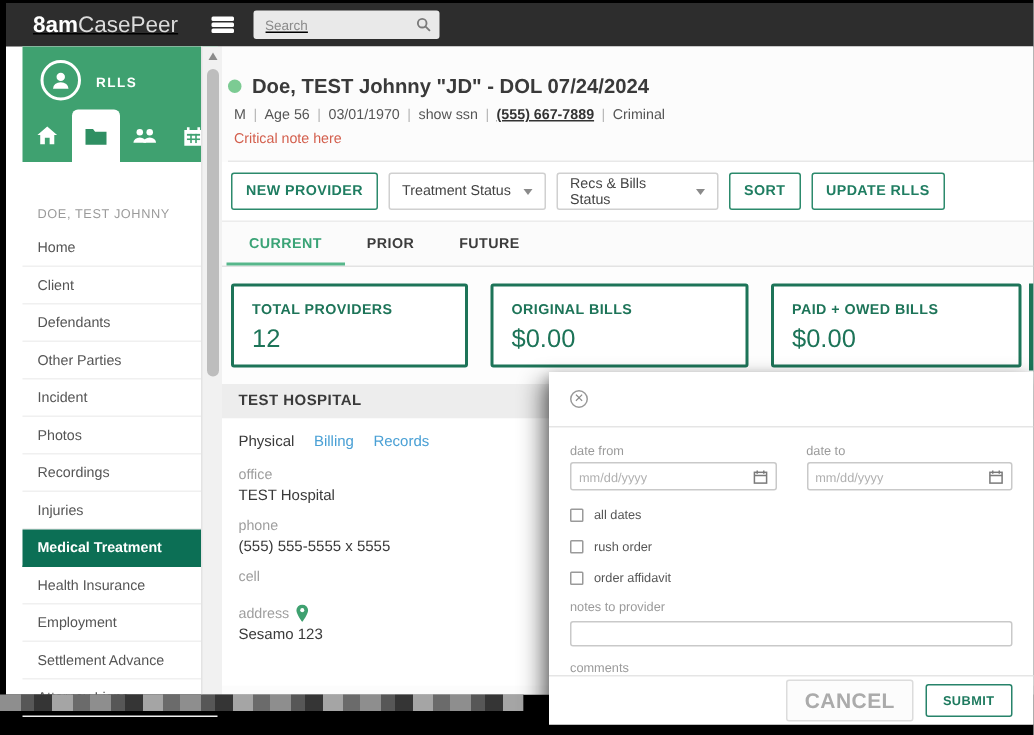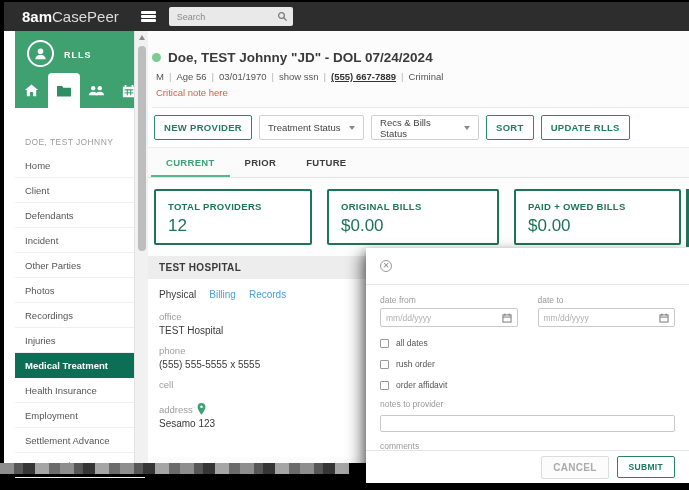"8amCasePeer" .topbar { text-decoration: none -> underline }
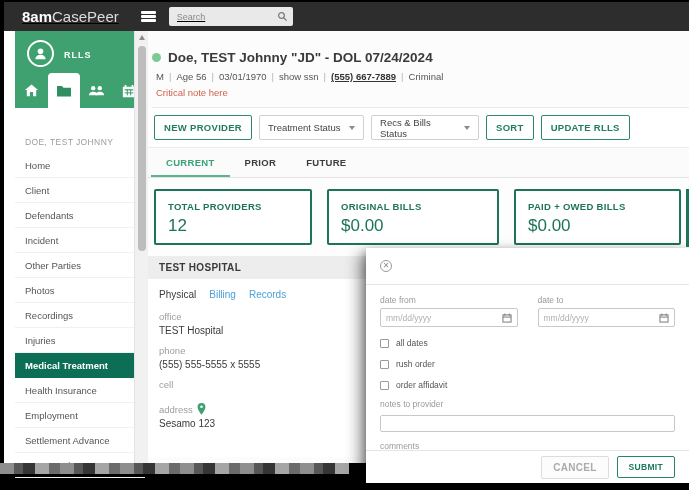"Incident" div.menu-item { order: before "Other Parties" -> after "Other Parties" }
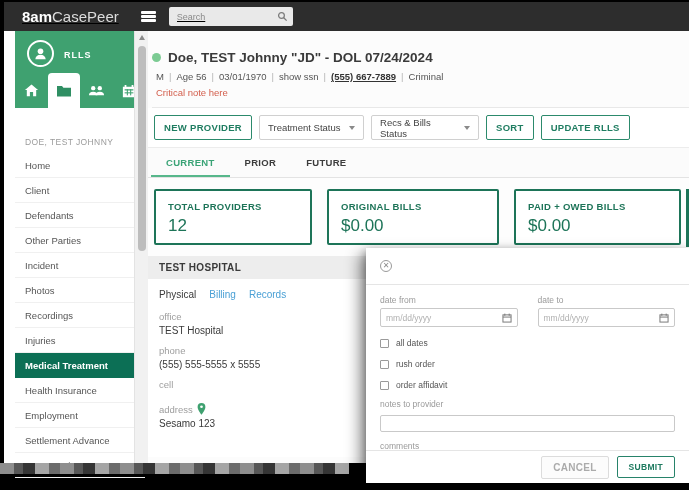"CANCEL" .btn-cancel { font-size: 10px -> 14px }
